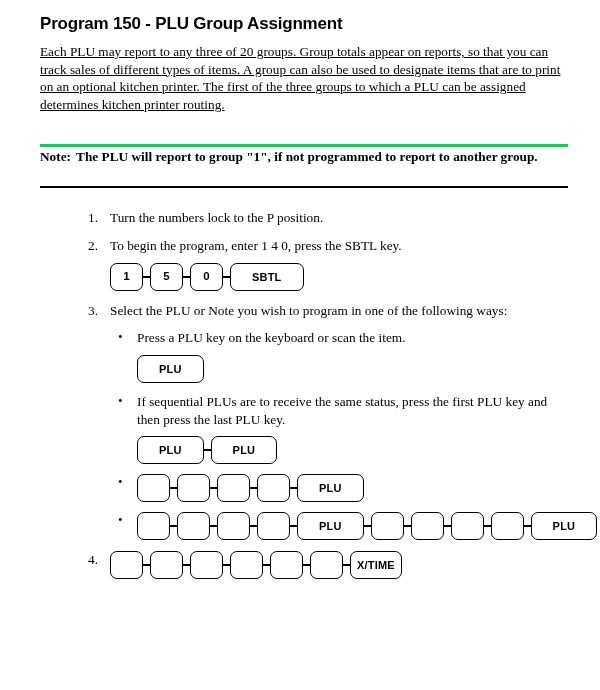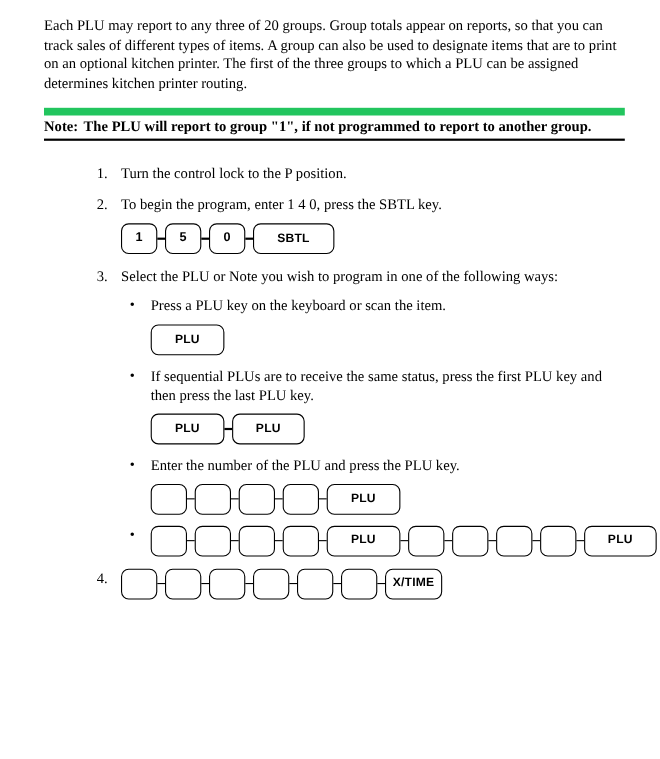"Program 150 - PLU Group" h1.doc-title { html: none -> <h1>Program 150 - PLU Group Assignment</h1> }
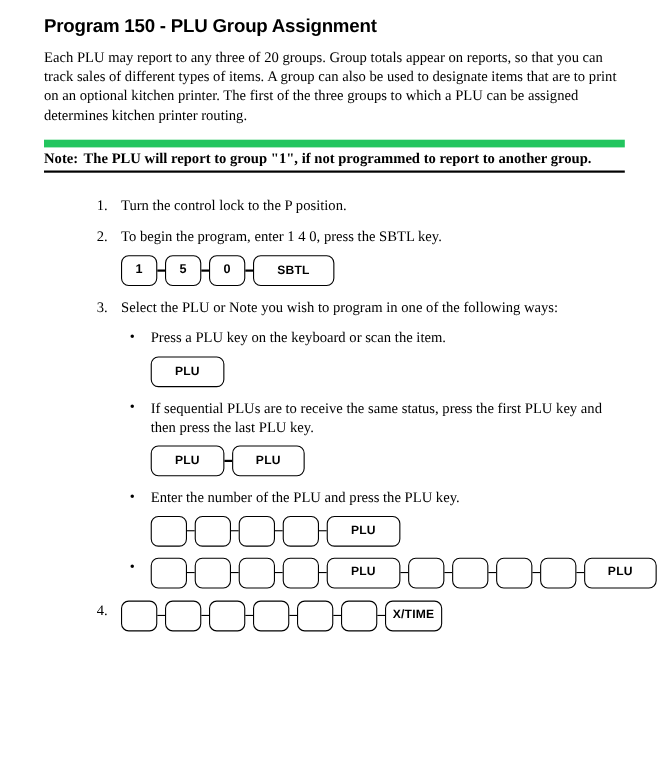"Each PLU may report to" .intro { text-decoration: none -> underline }
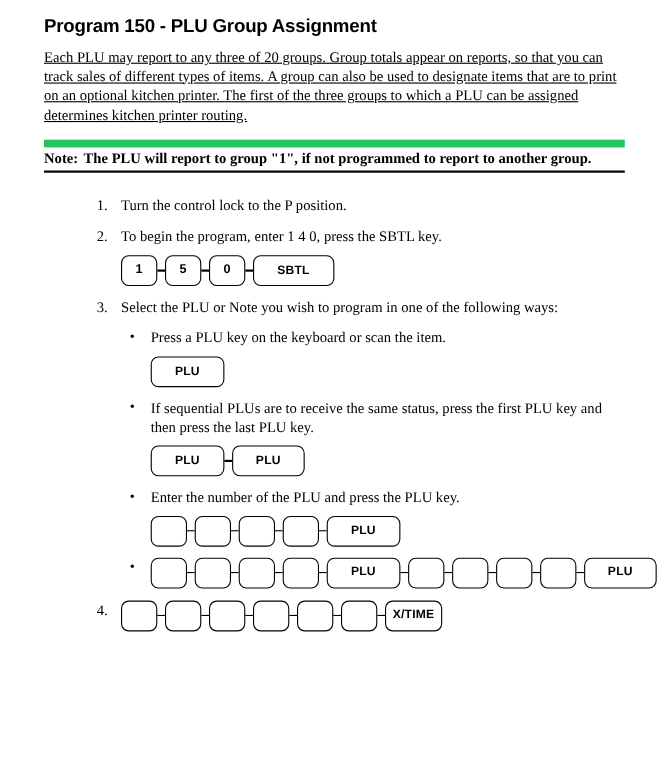"Note: The PLU will report" .note-block { border-top: 7px solid #22c55e -> 3px solid #22c55e; margin-top: 14px -> 31px; padding: 2px 0 2px 0 -> 2px 0 20px 0 }
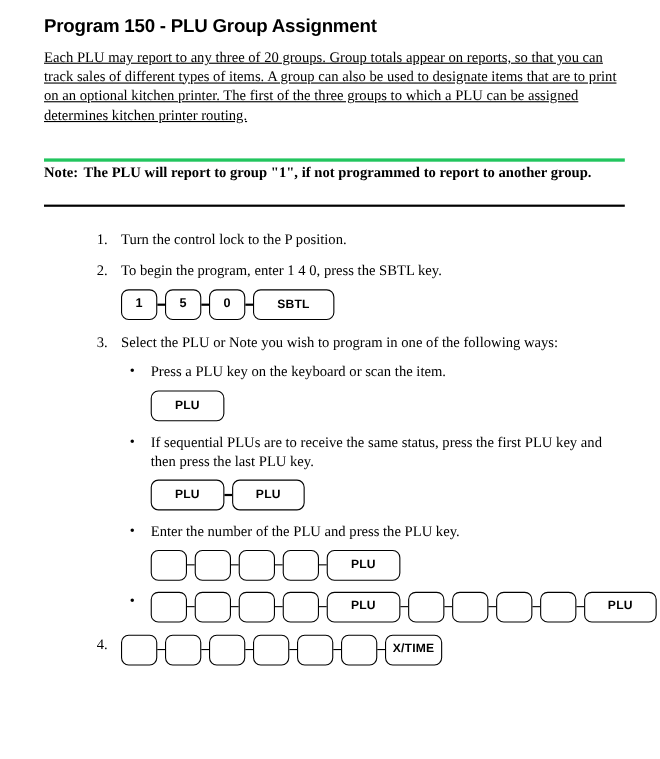"Turn the control lock to" span.step-body { text: control -> numbers }
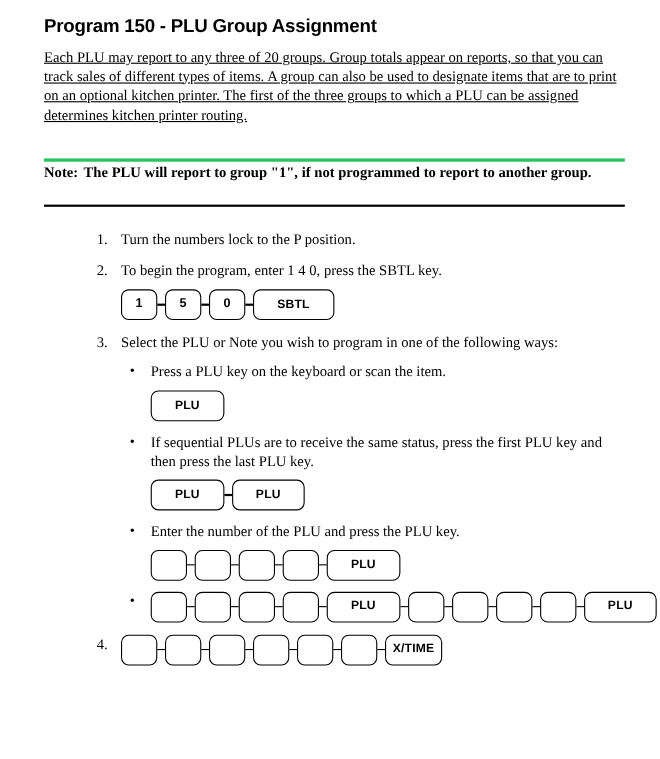"Enter the number of the" span { html: <span>Enter the number of the PLU and press the PLU key.</span> -> none }
